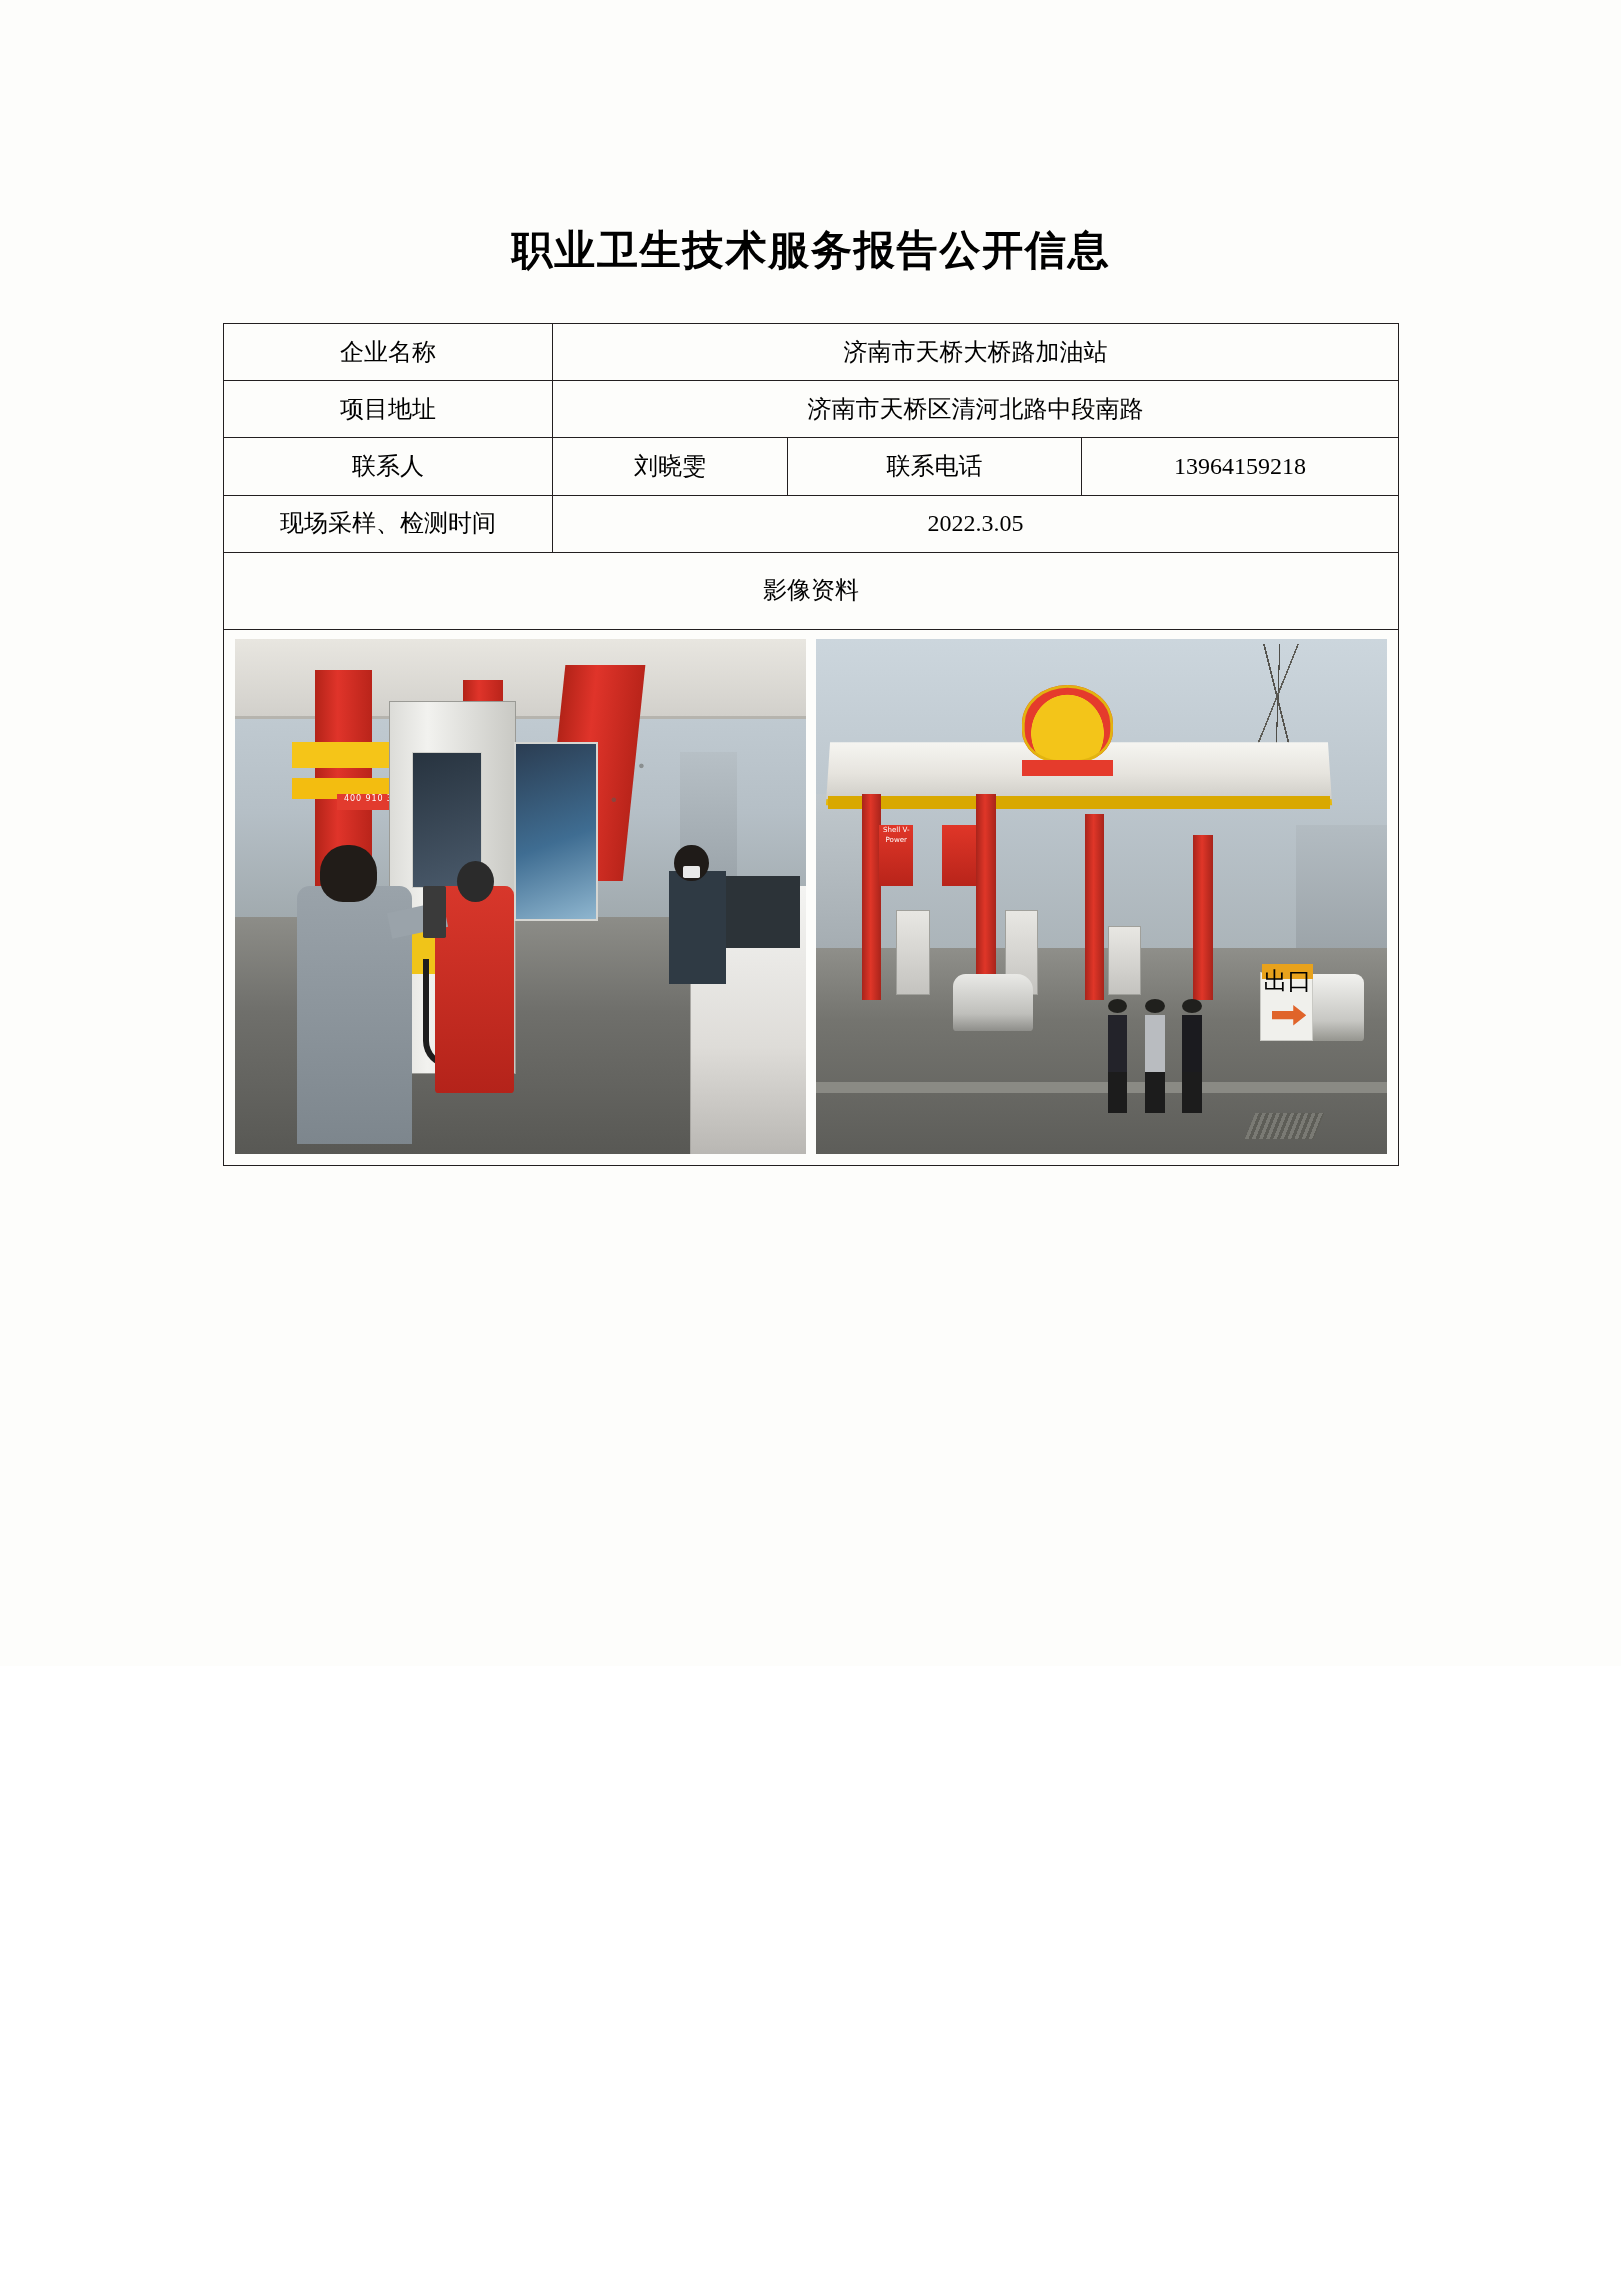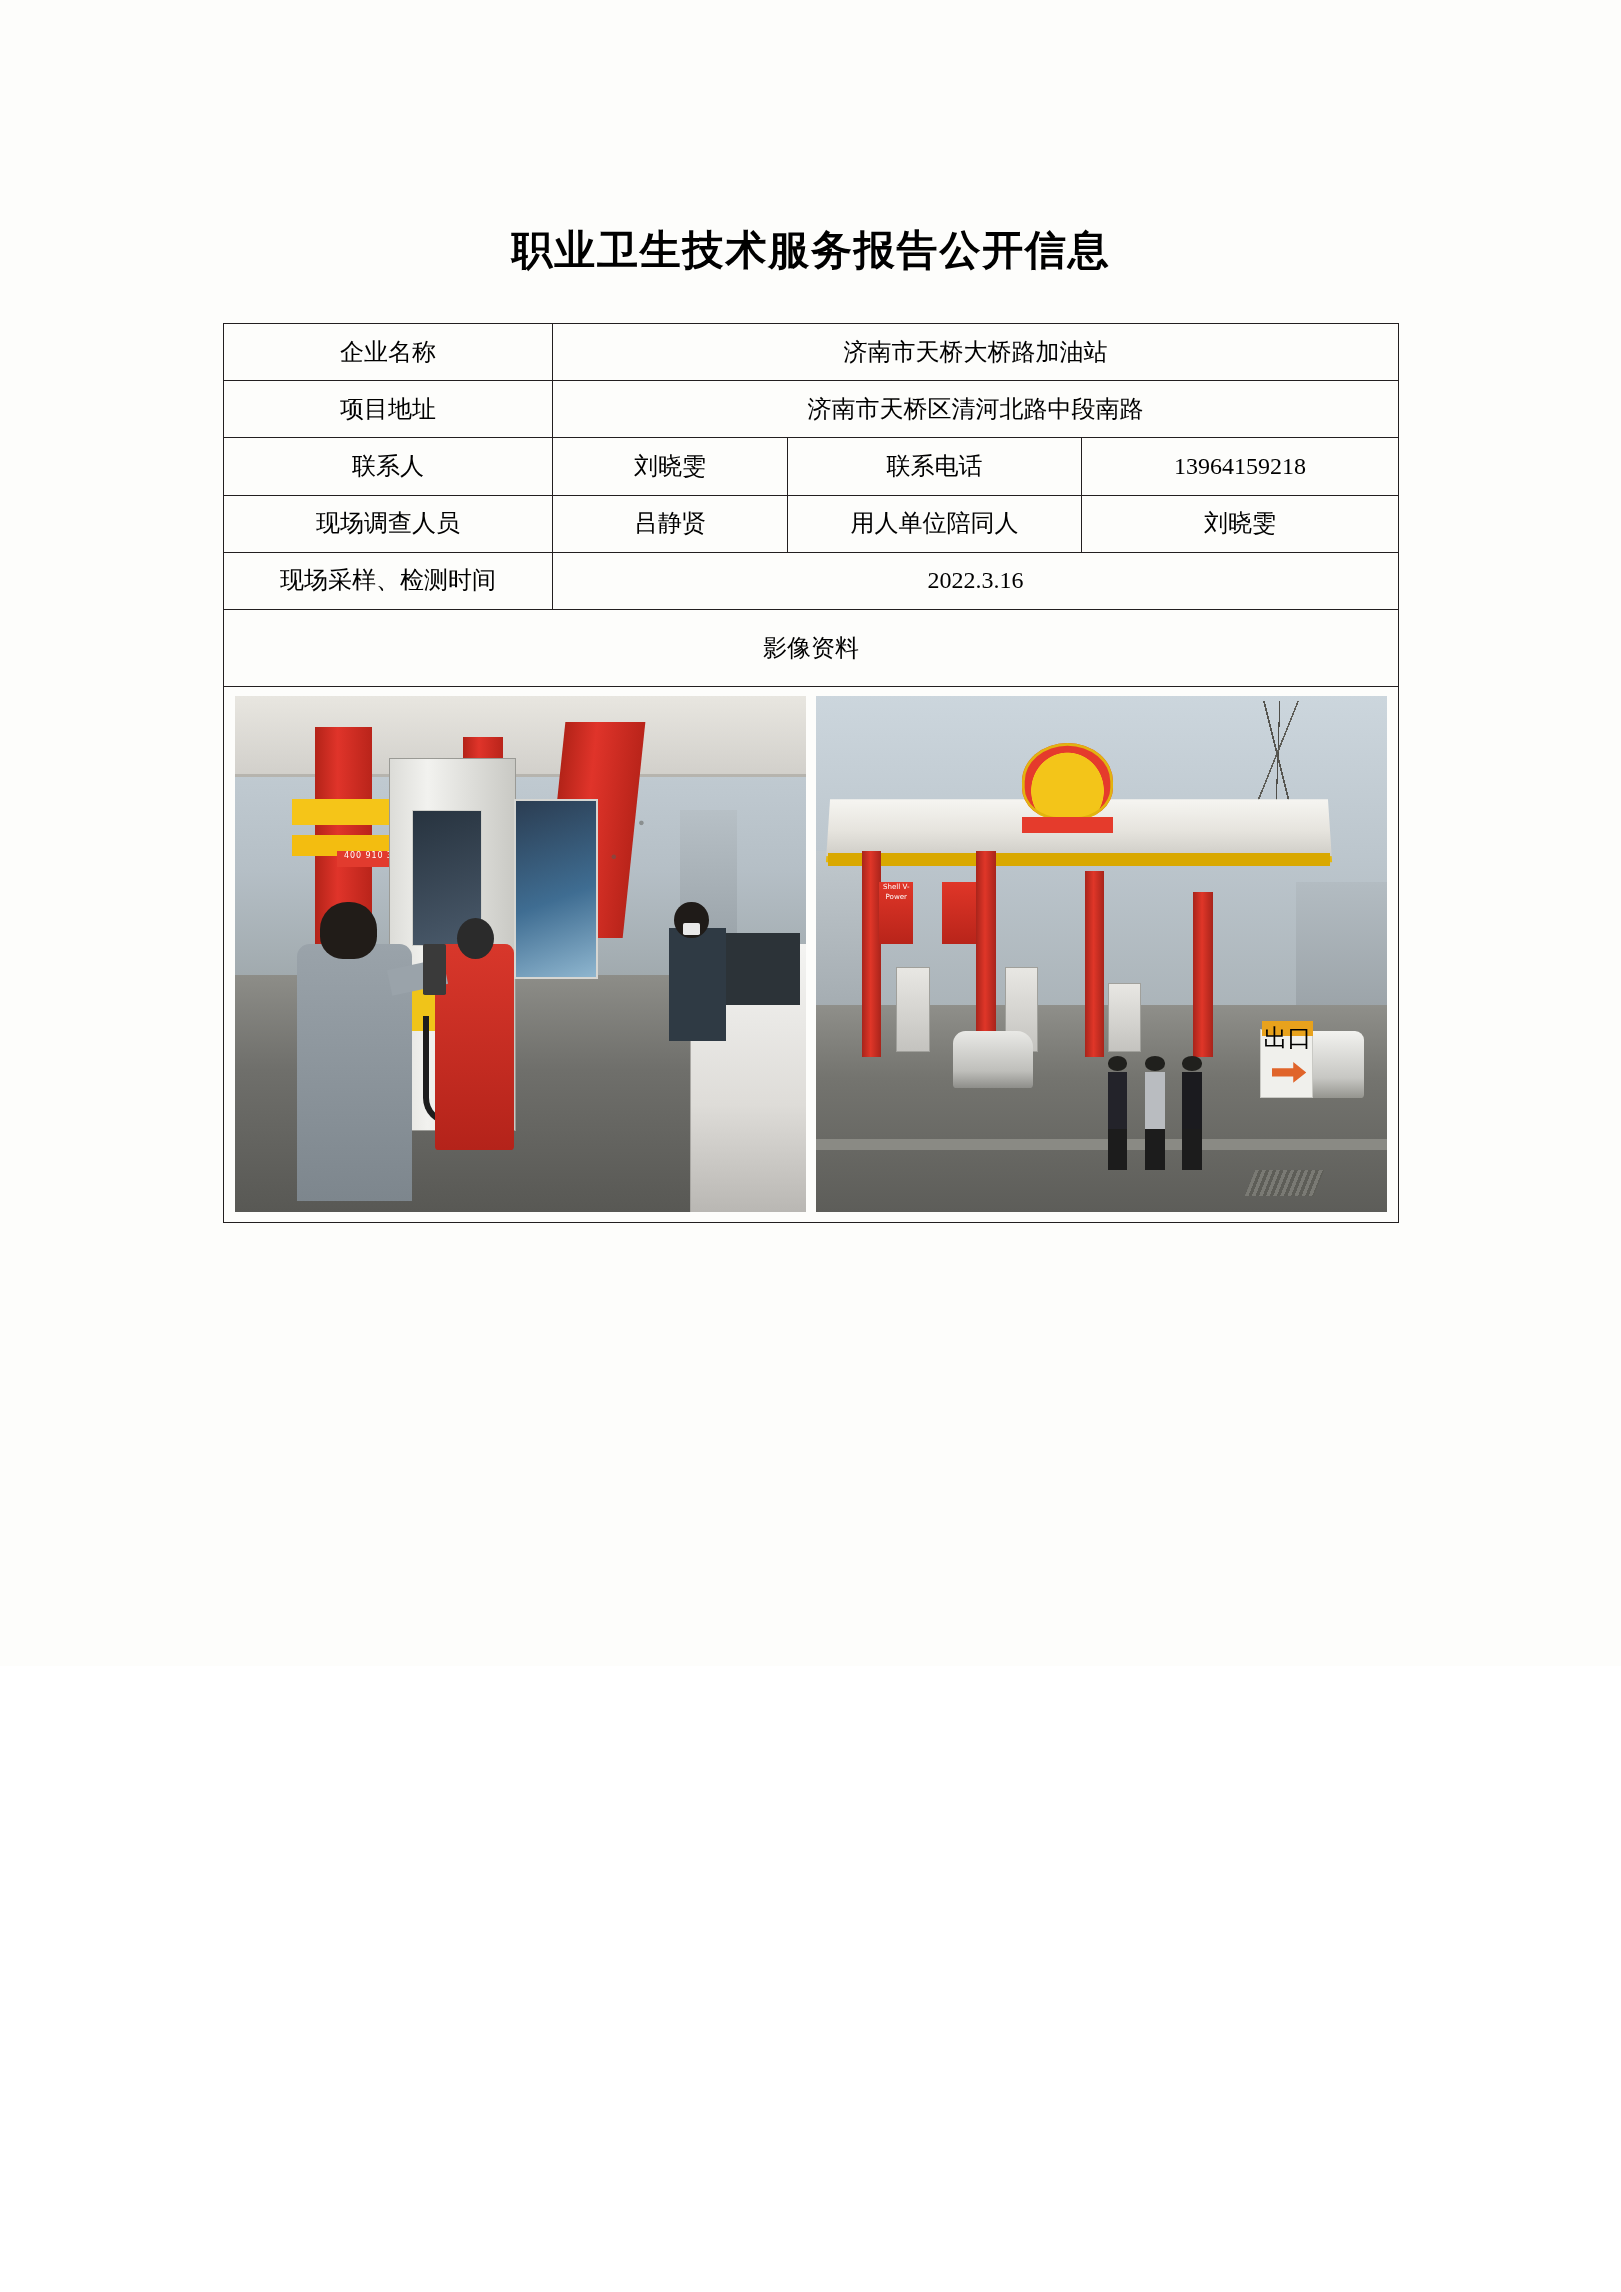"现场调查人员" tr.row-h { html: <tr> <td>现场调查人员</td> <td>吕静贤</td> <td>用人单位陪同人</td> <td>刘晓雯</td> </tr> -> none }
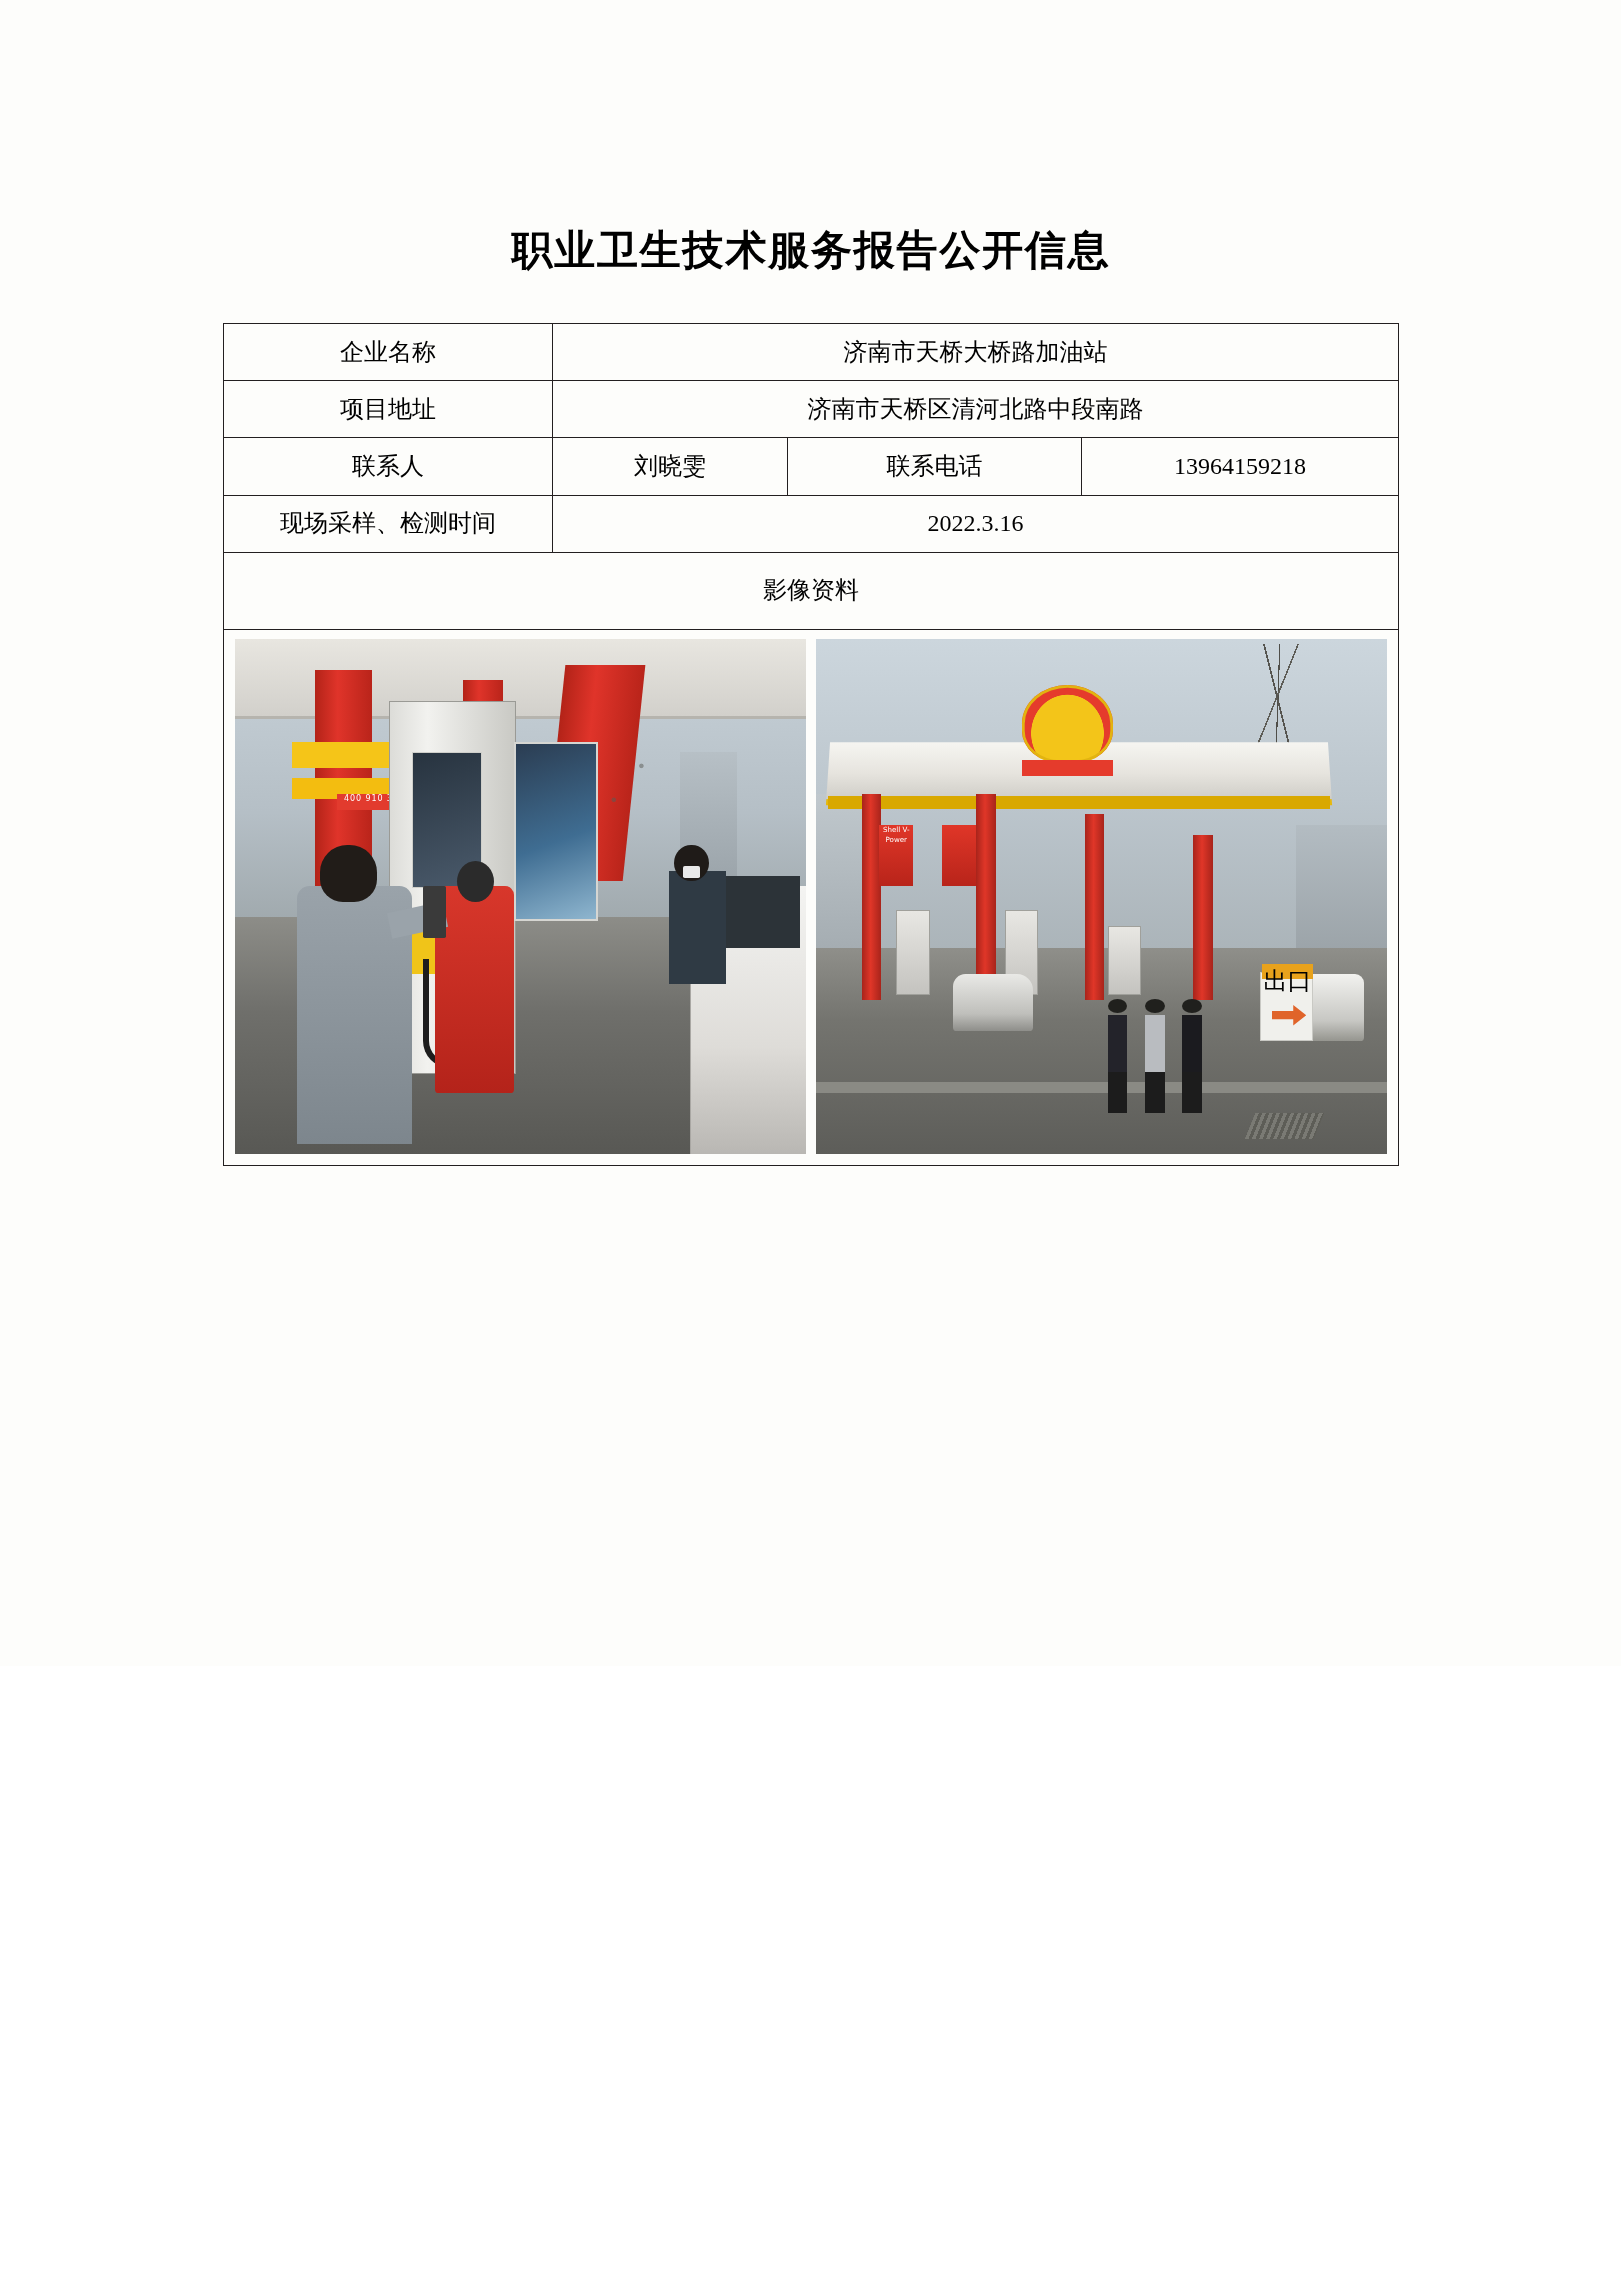"2022.3.16" td { text: 2022.3.16 -> 2022.3.05 }
